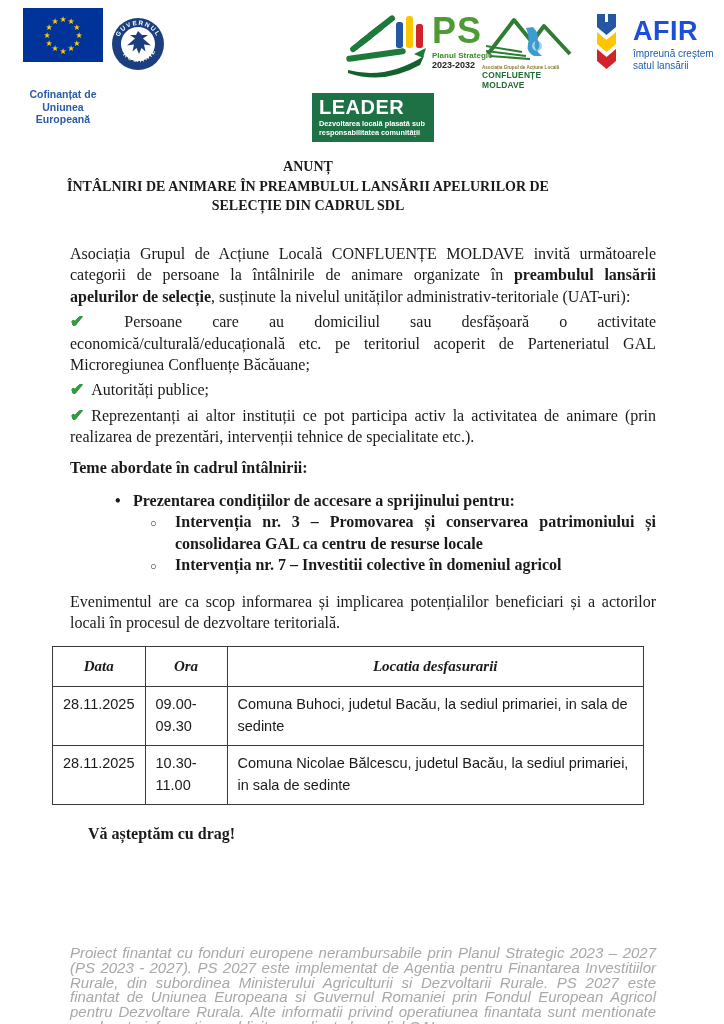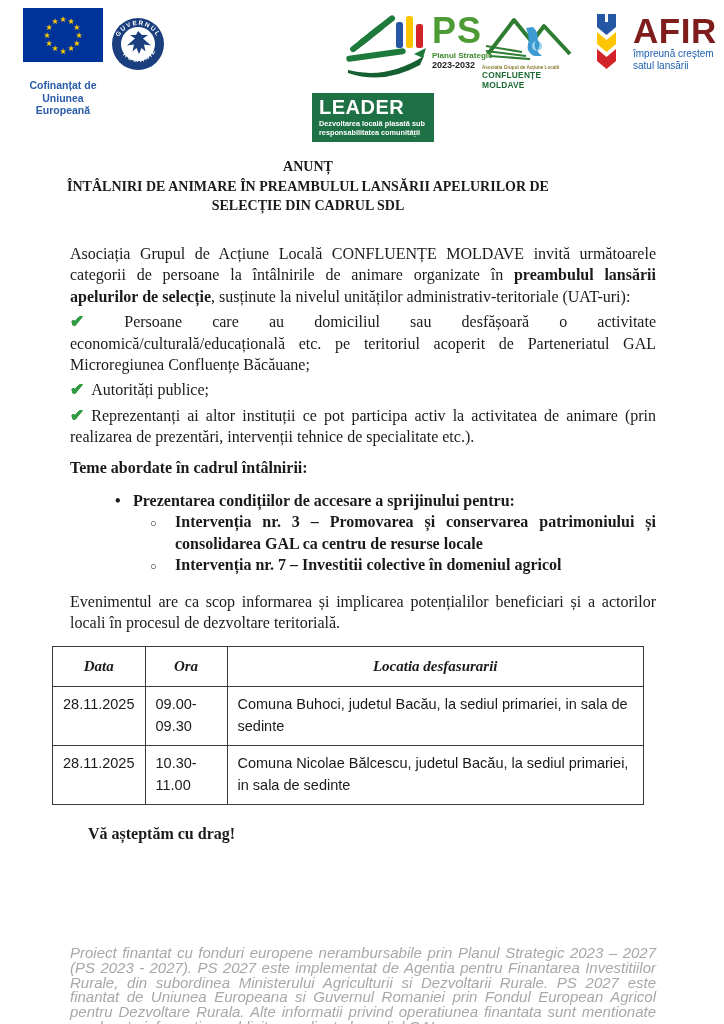"AFIR" .afir-word { color: #7f1d1d -> #1d4ed8; font-size: 35px -> 27px }
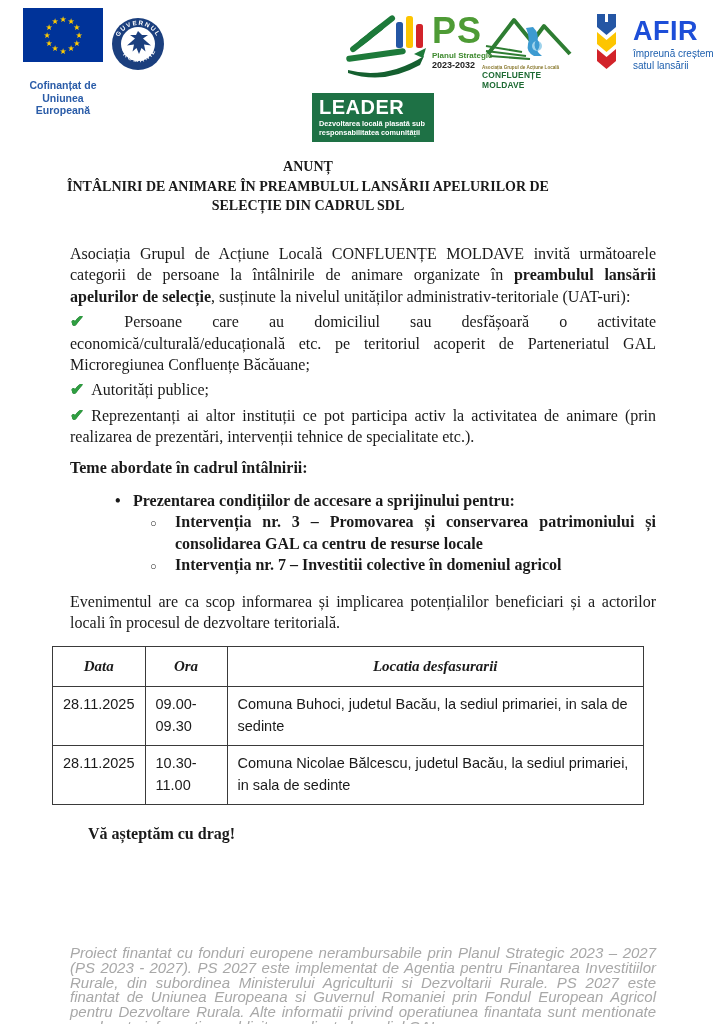"Cofinanțat de" .eu-caption { margin-top: 13px -> 22px }
